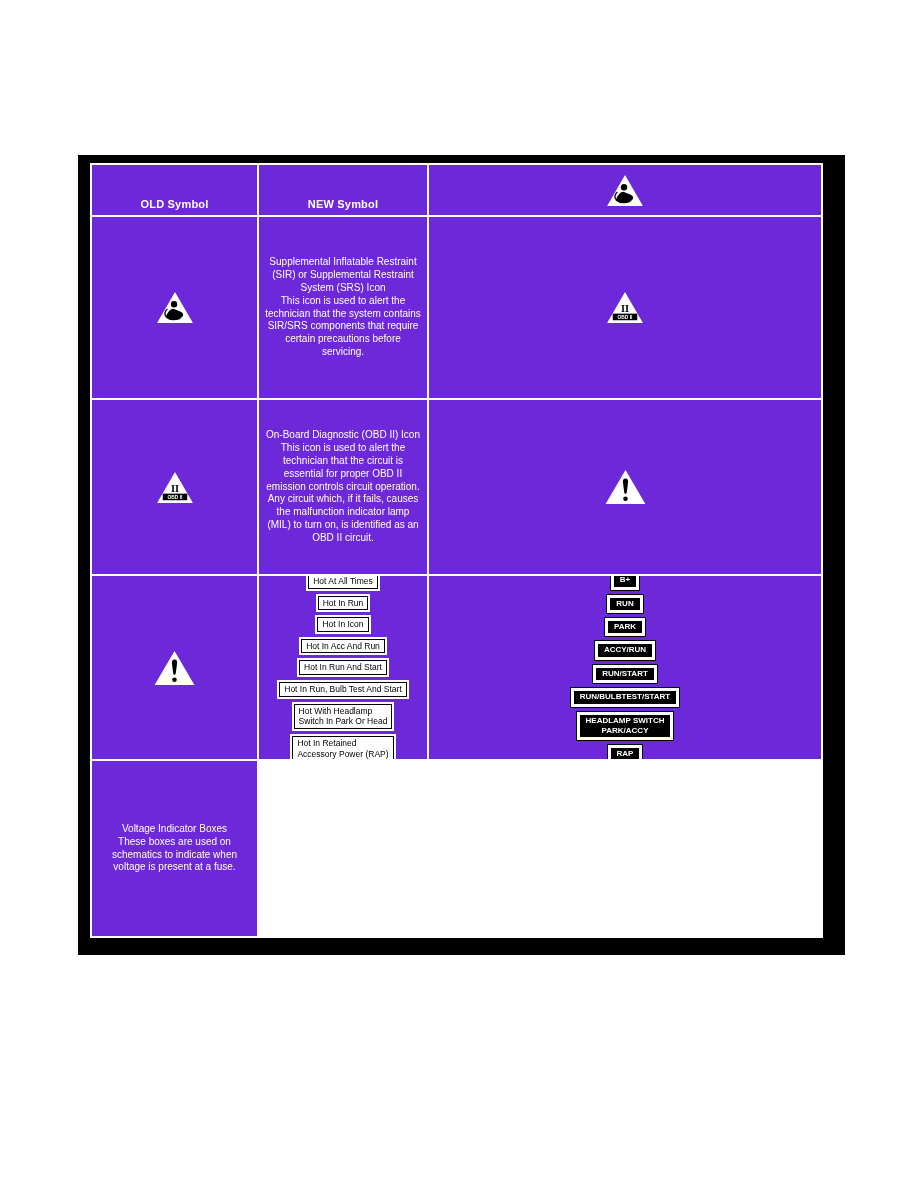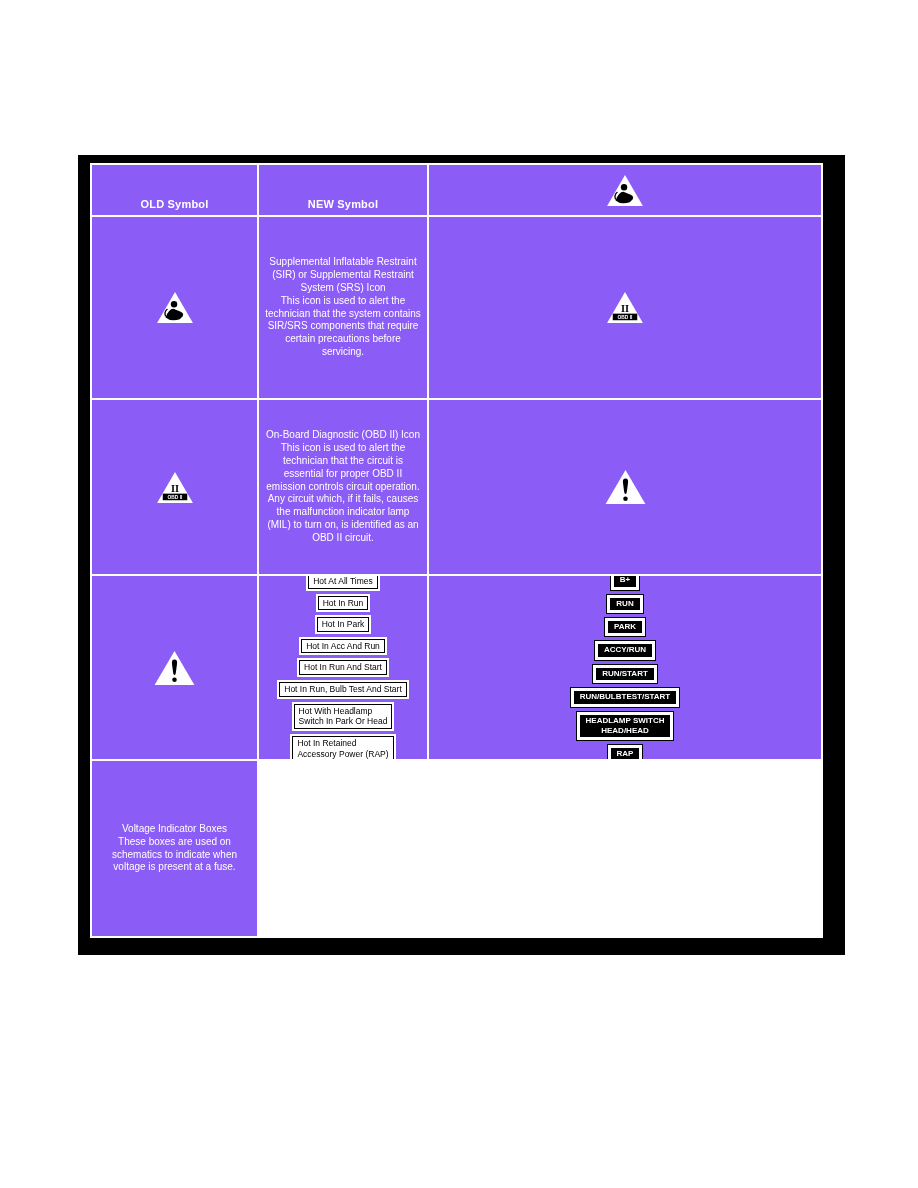"OLD Symbol" .cell { background: #8b5cf6 -> #6d28d9 }
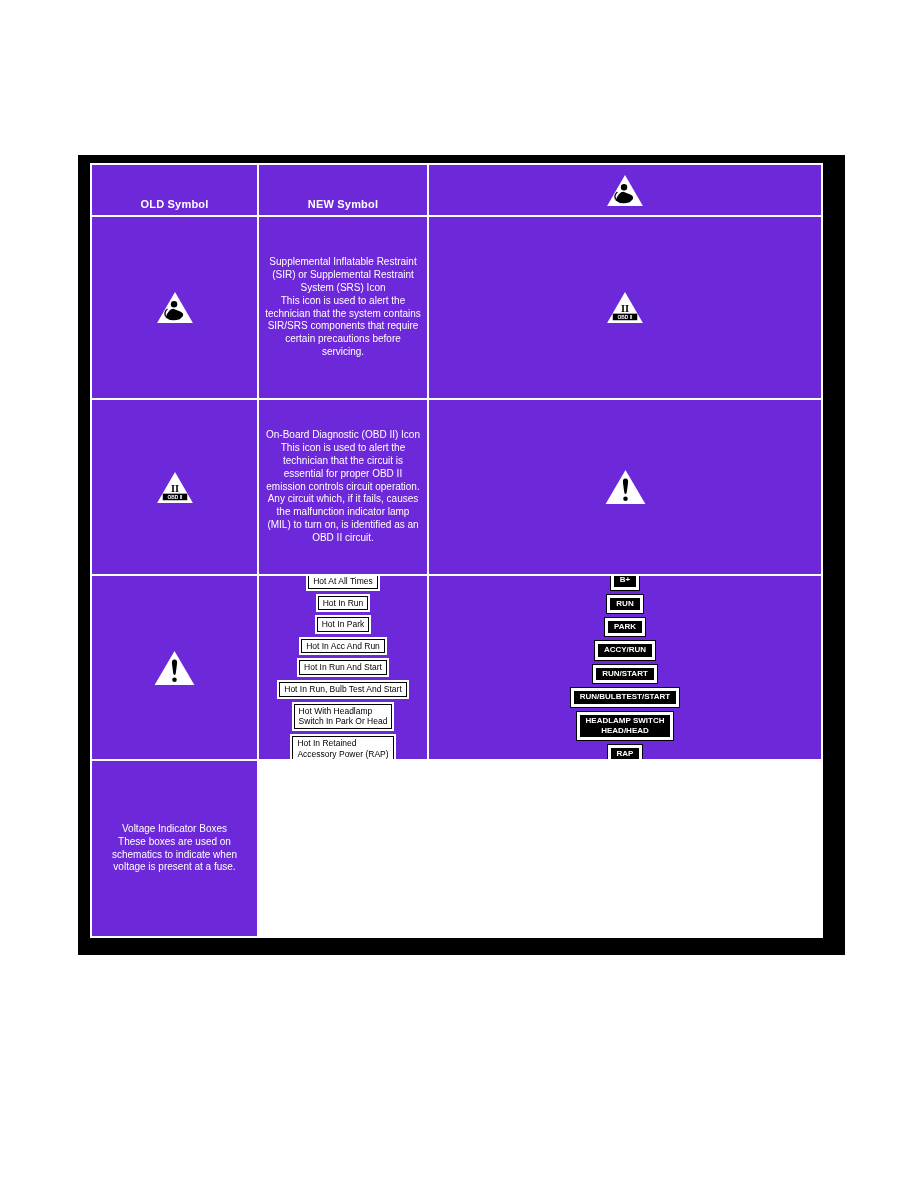"Hot In Park" span.vbox-old { text: Park -> Icon }
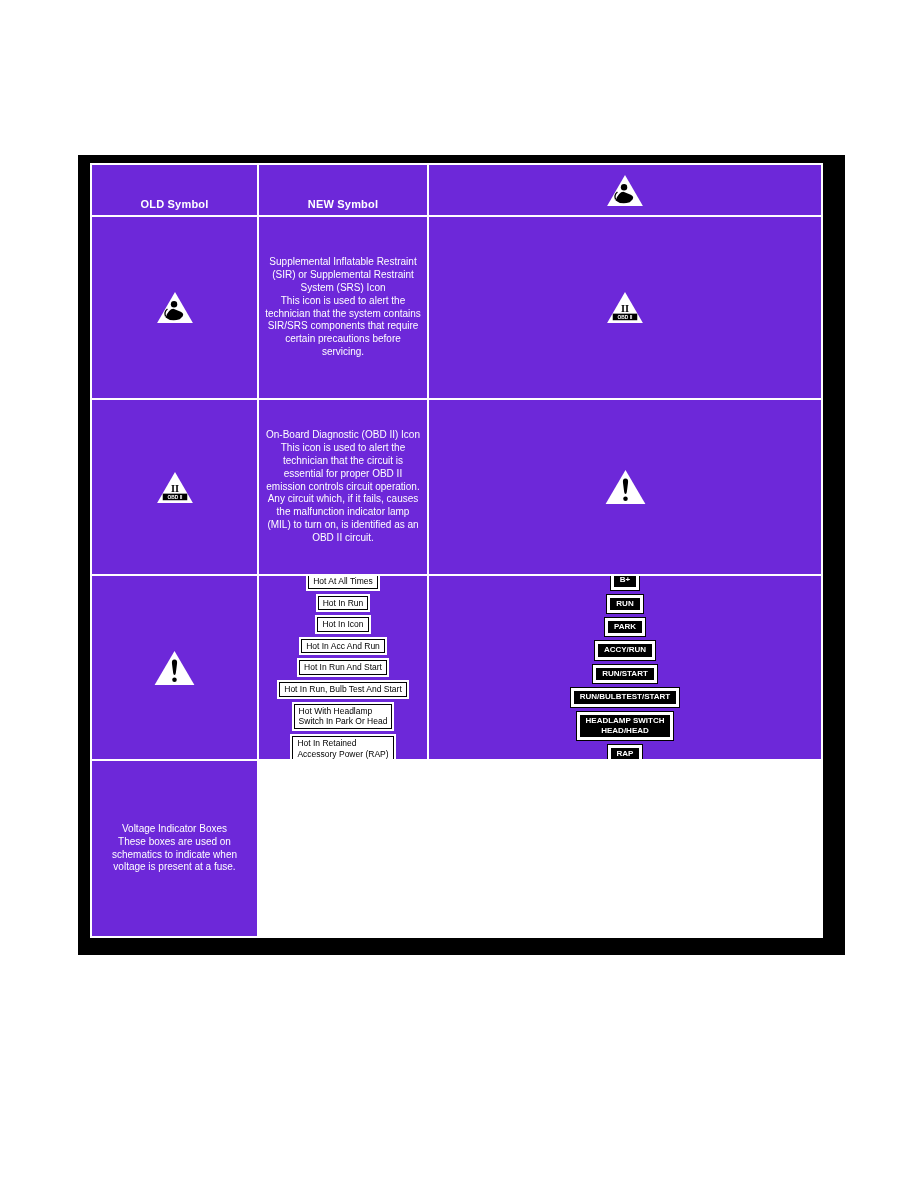"HEADLAMP SWITCH" span.vbox-new { text: HEAD/HEAD -> PARK/ACCY }
